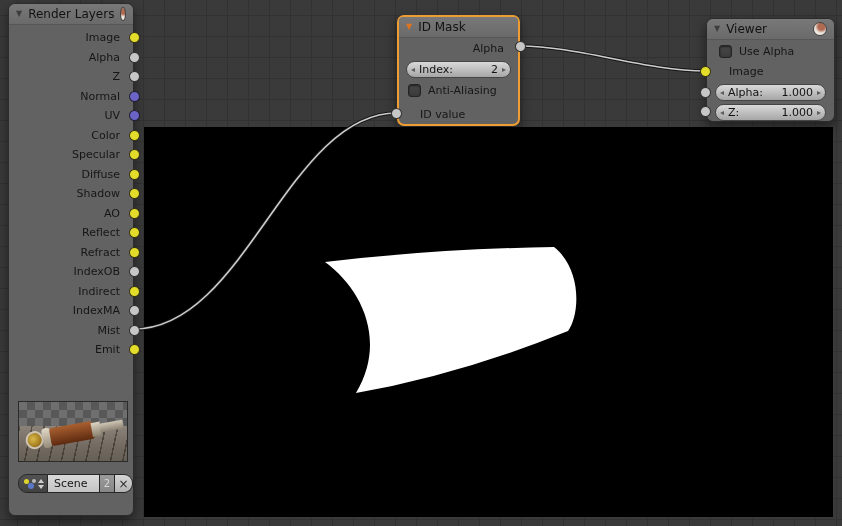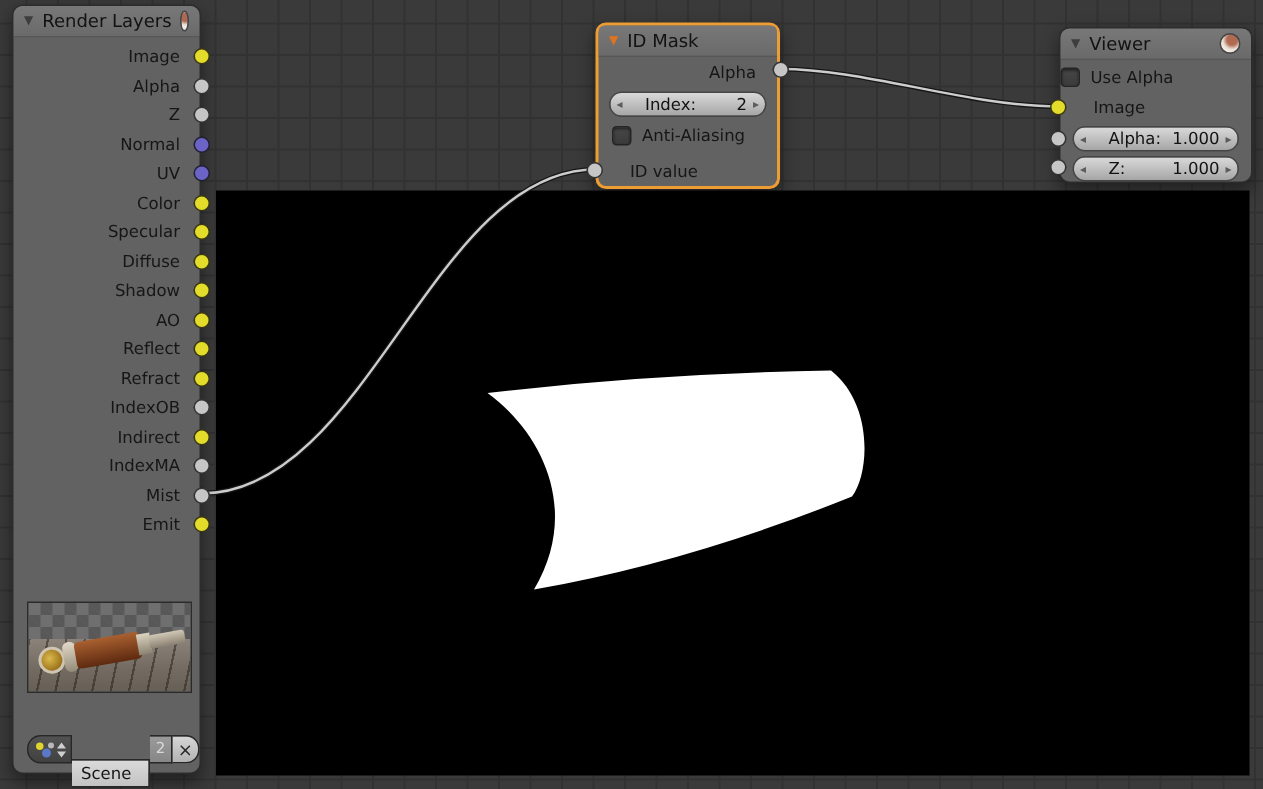"Use Alpha" .ua-row { left: 0 -> 12px }
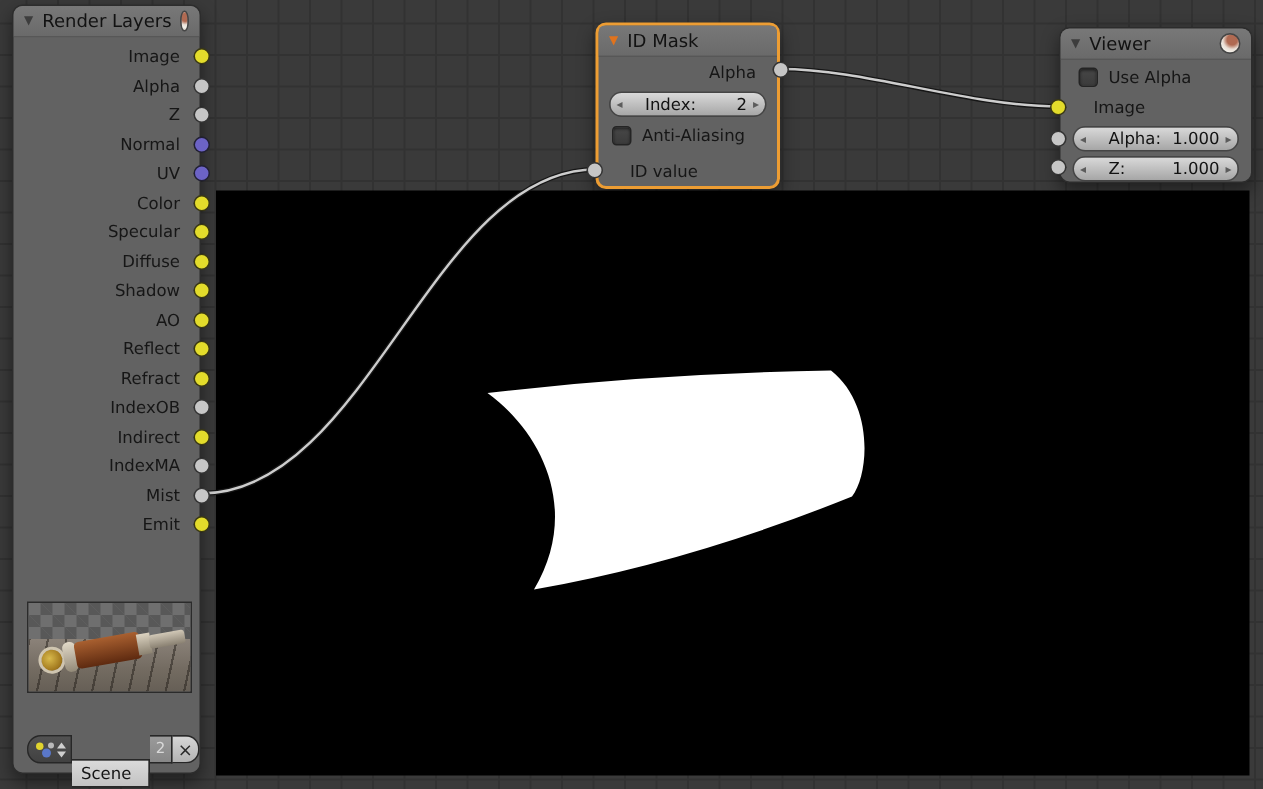"Index:" .slider .s-label { margin-left: 11px -> none }
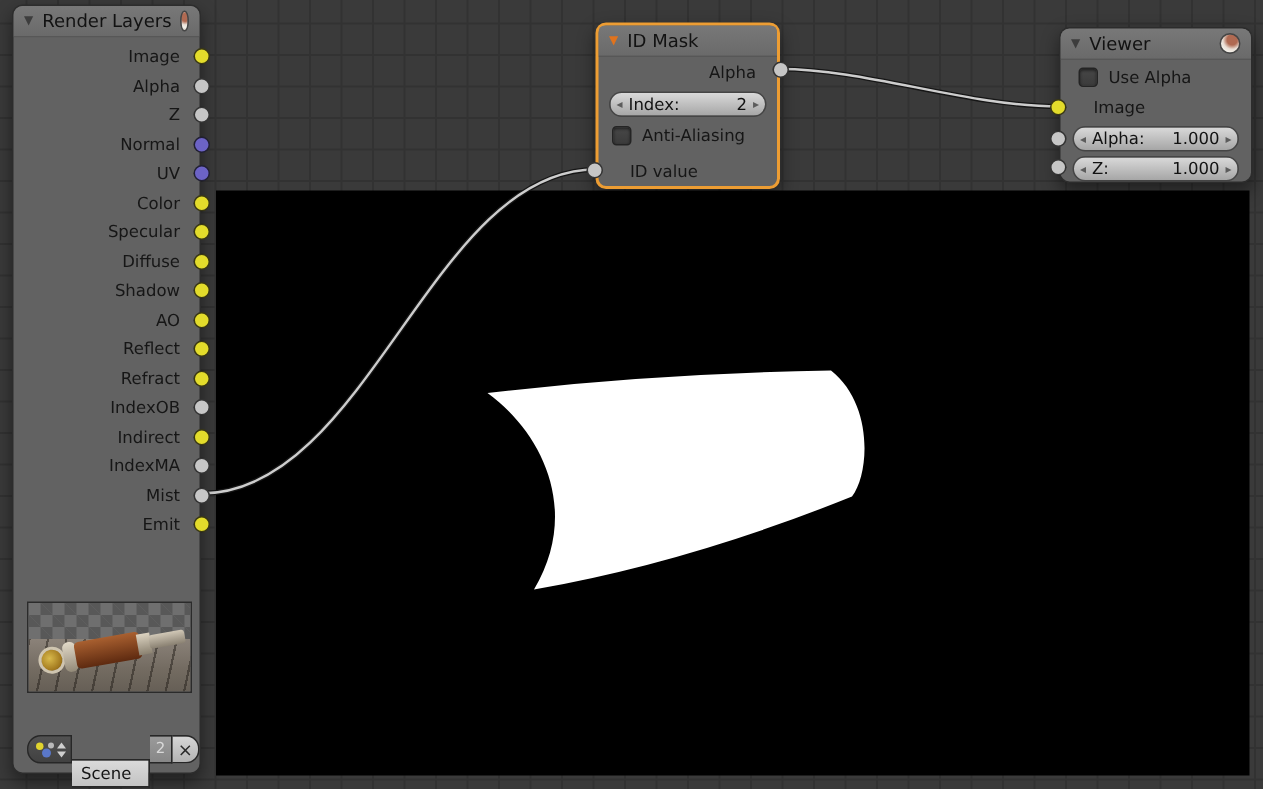"Scene" .scene-field { margin-top: 32px -> none }
